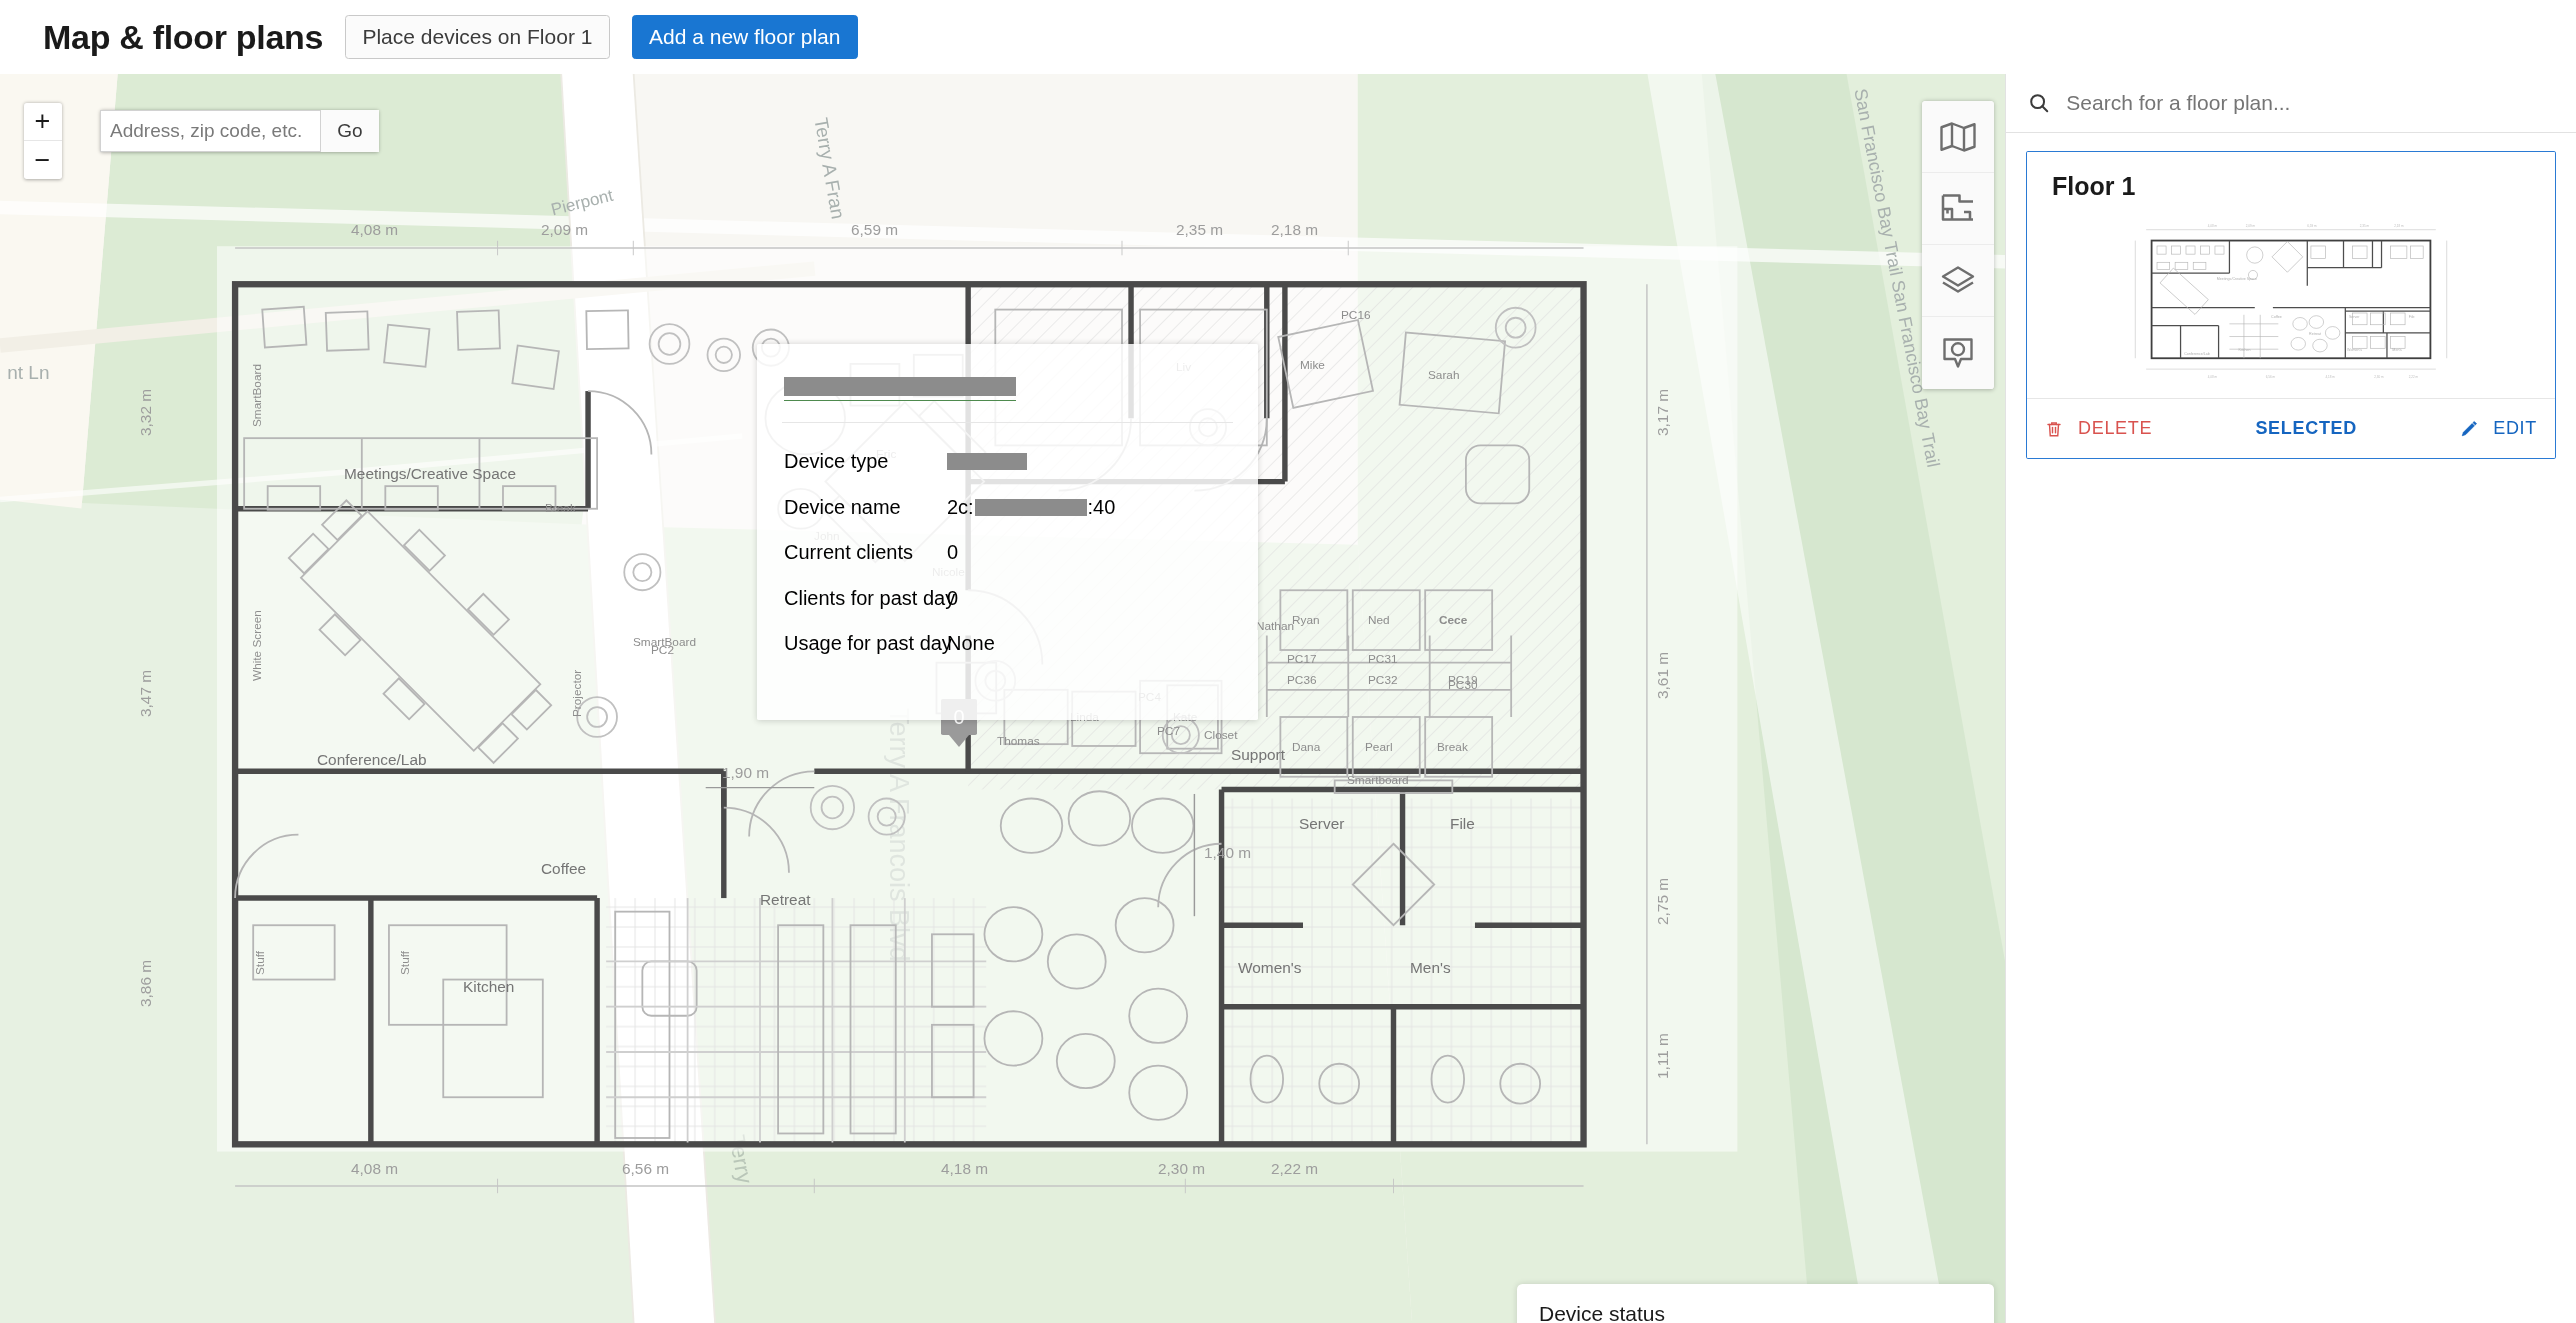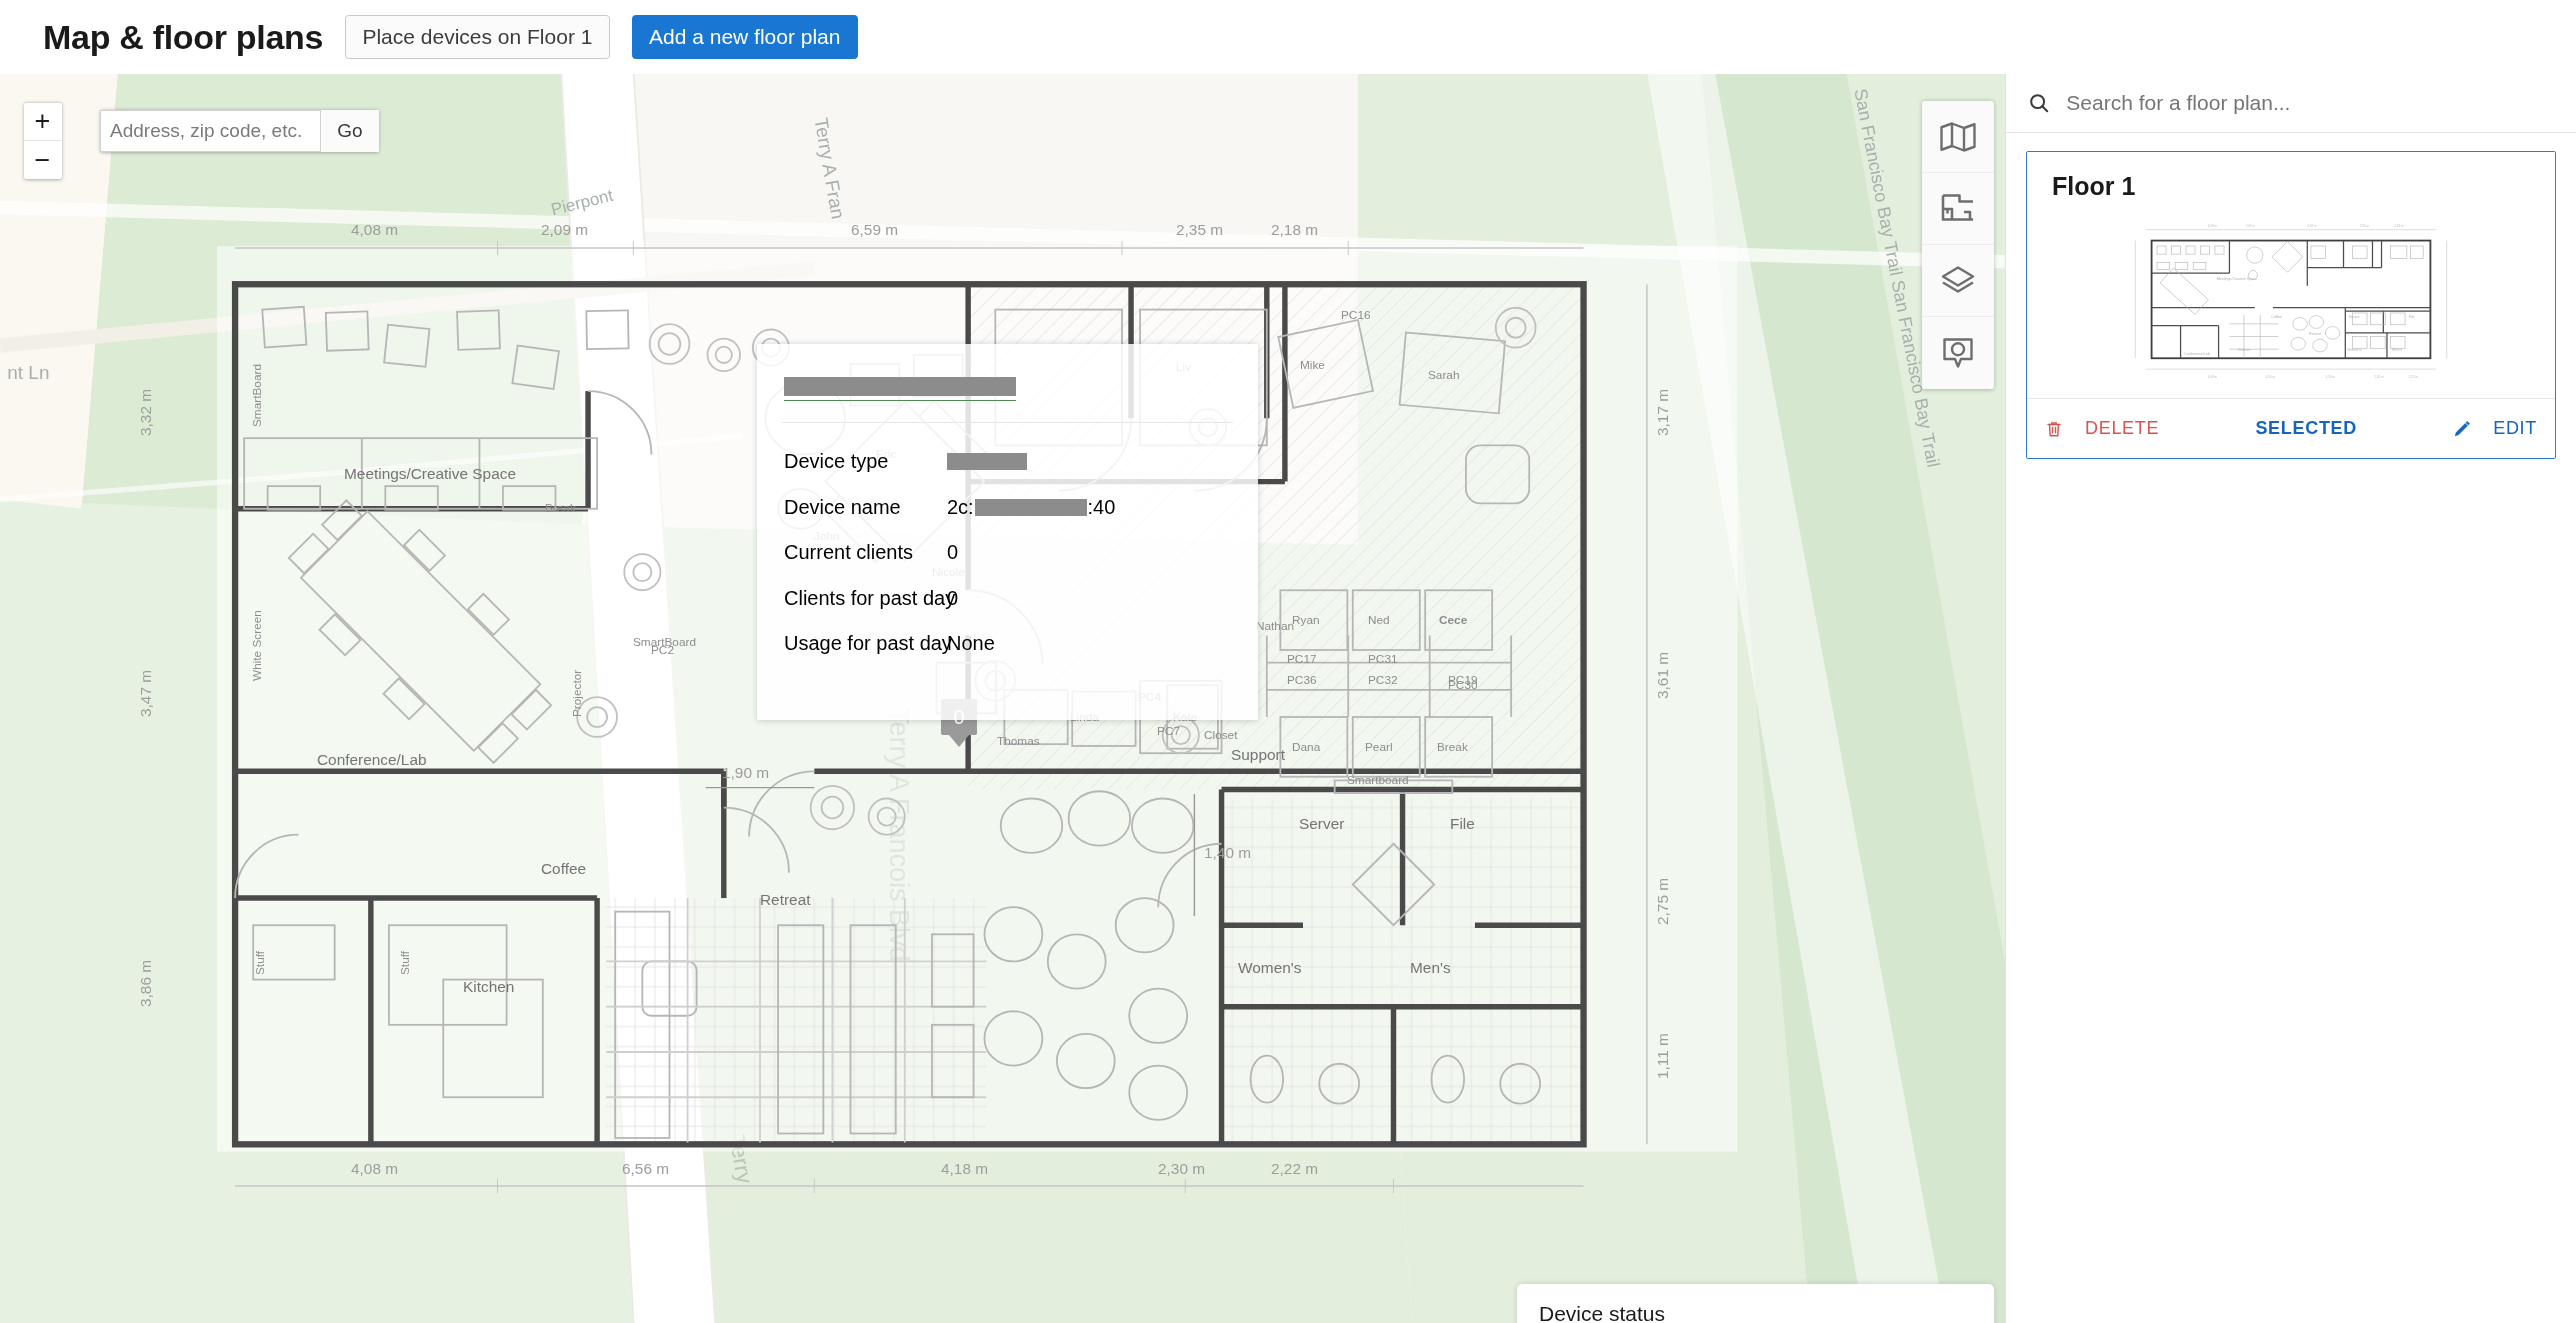"DELETE" .card-act { gap: 22px -> 15px }
